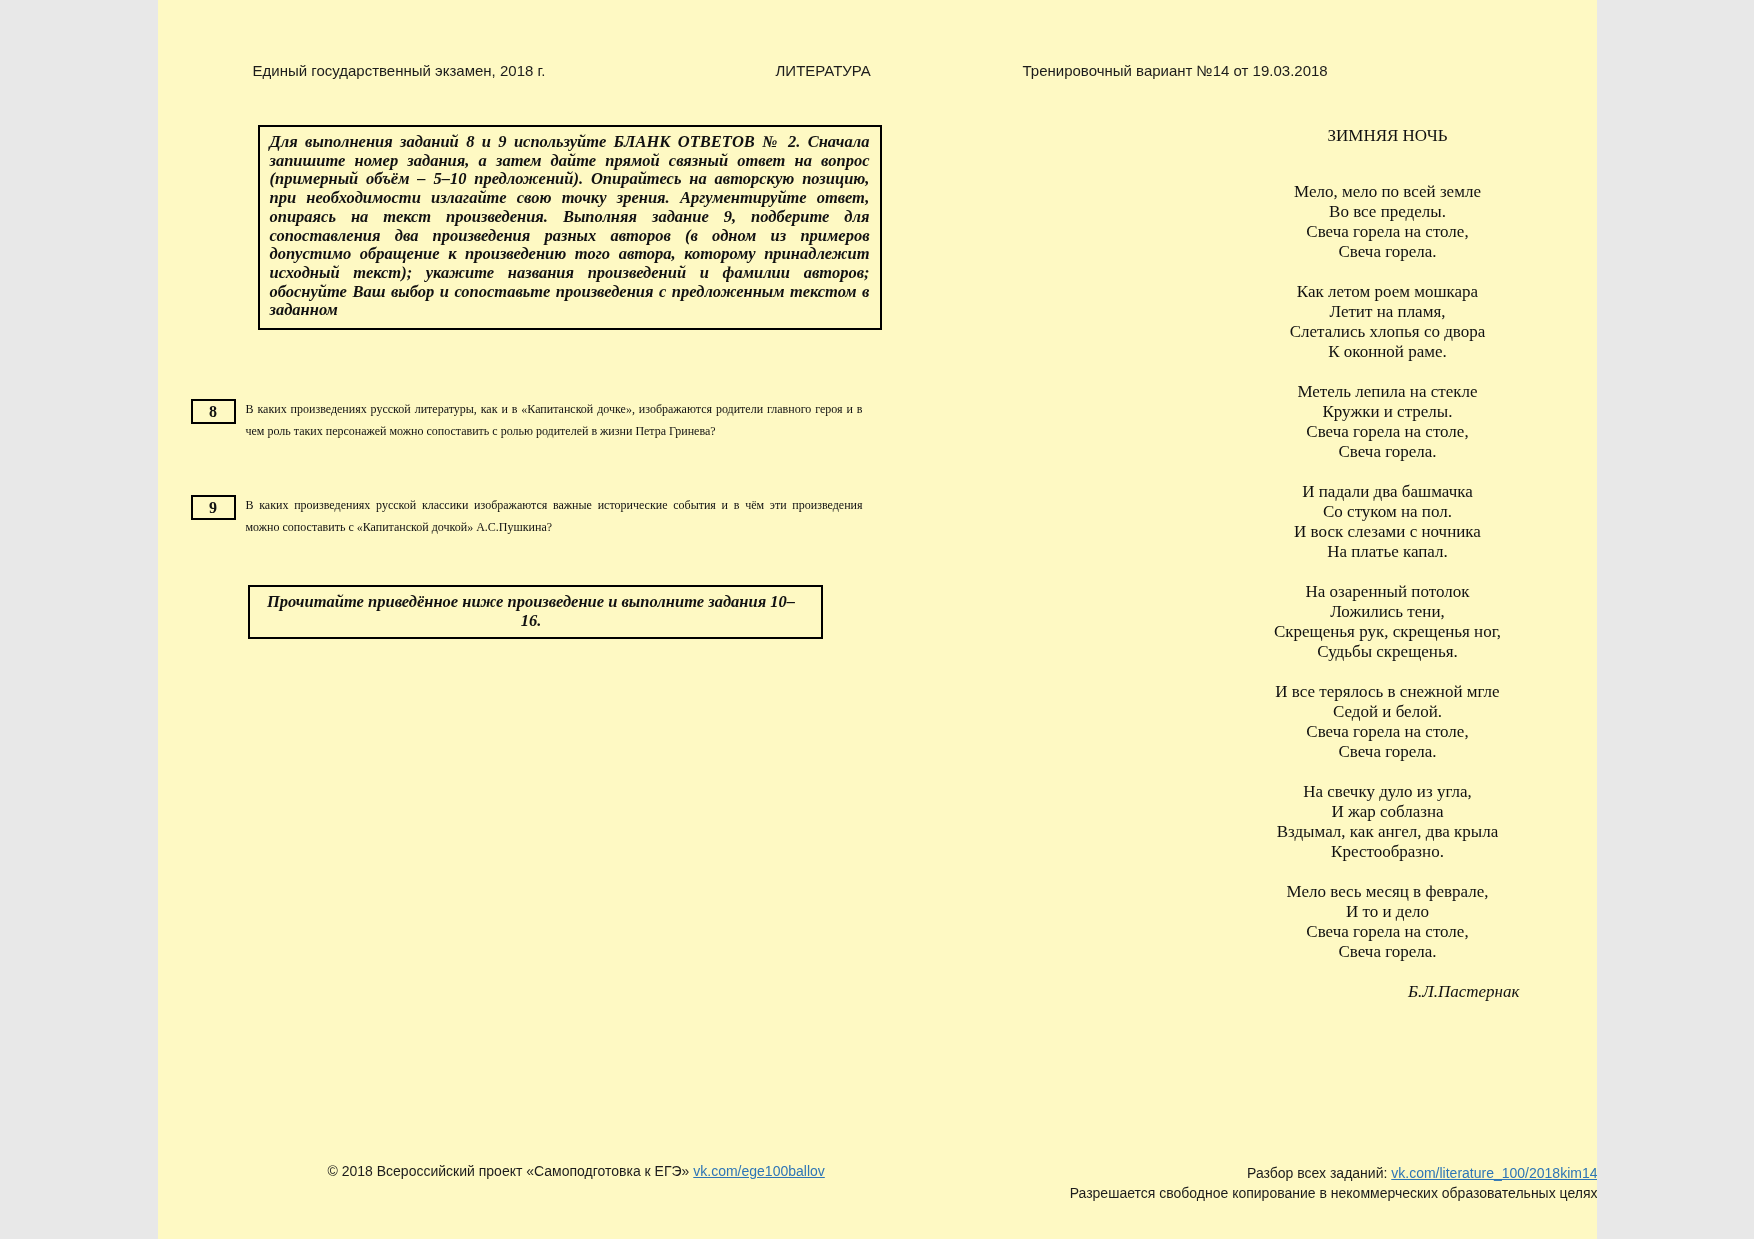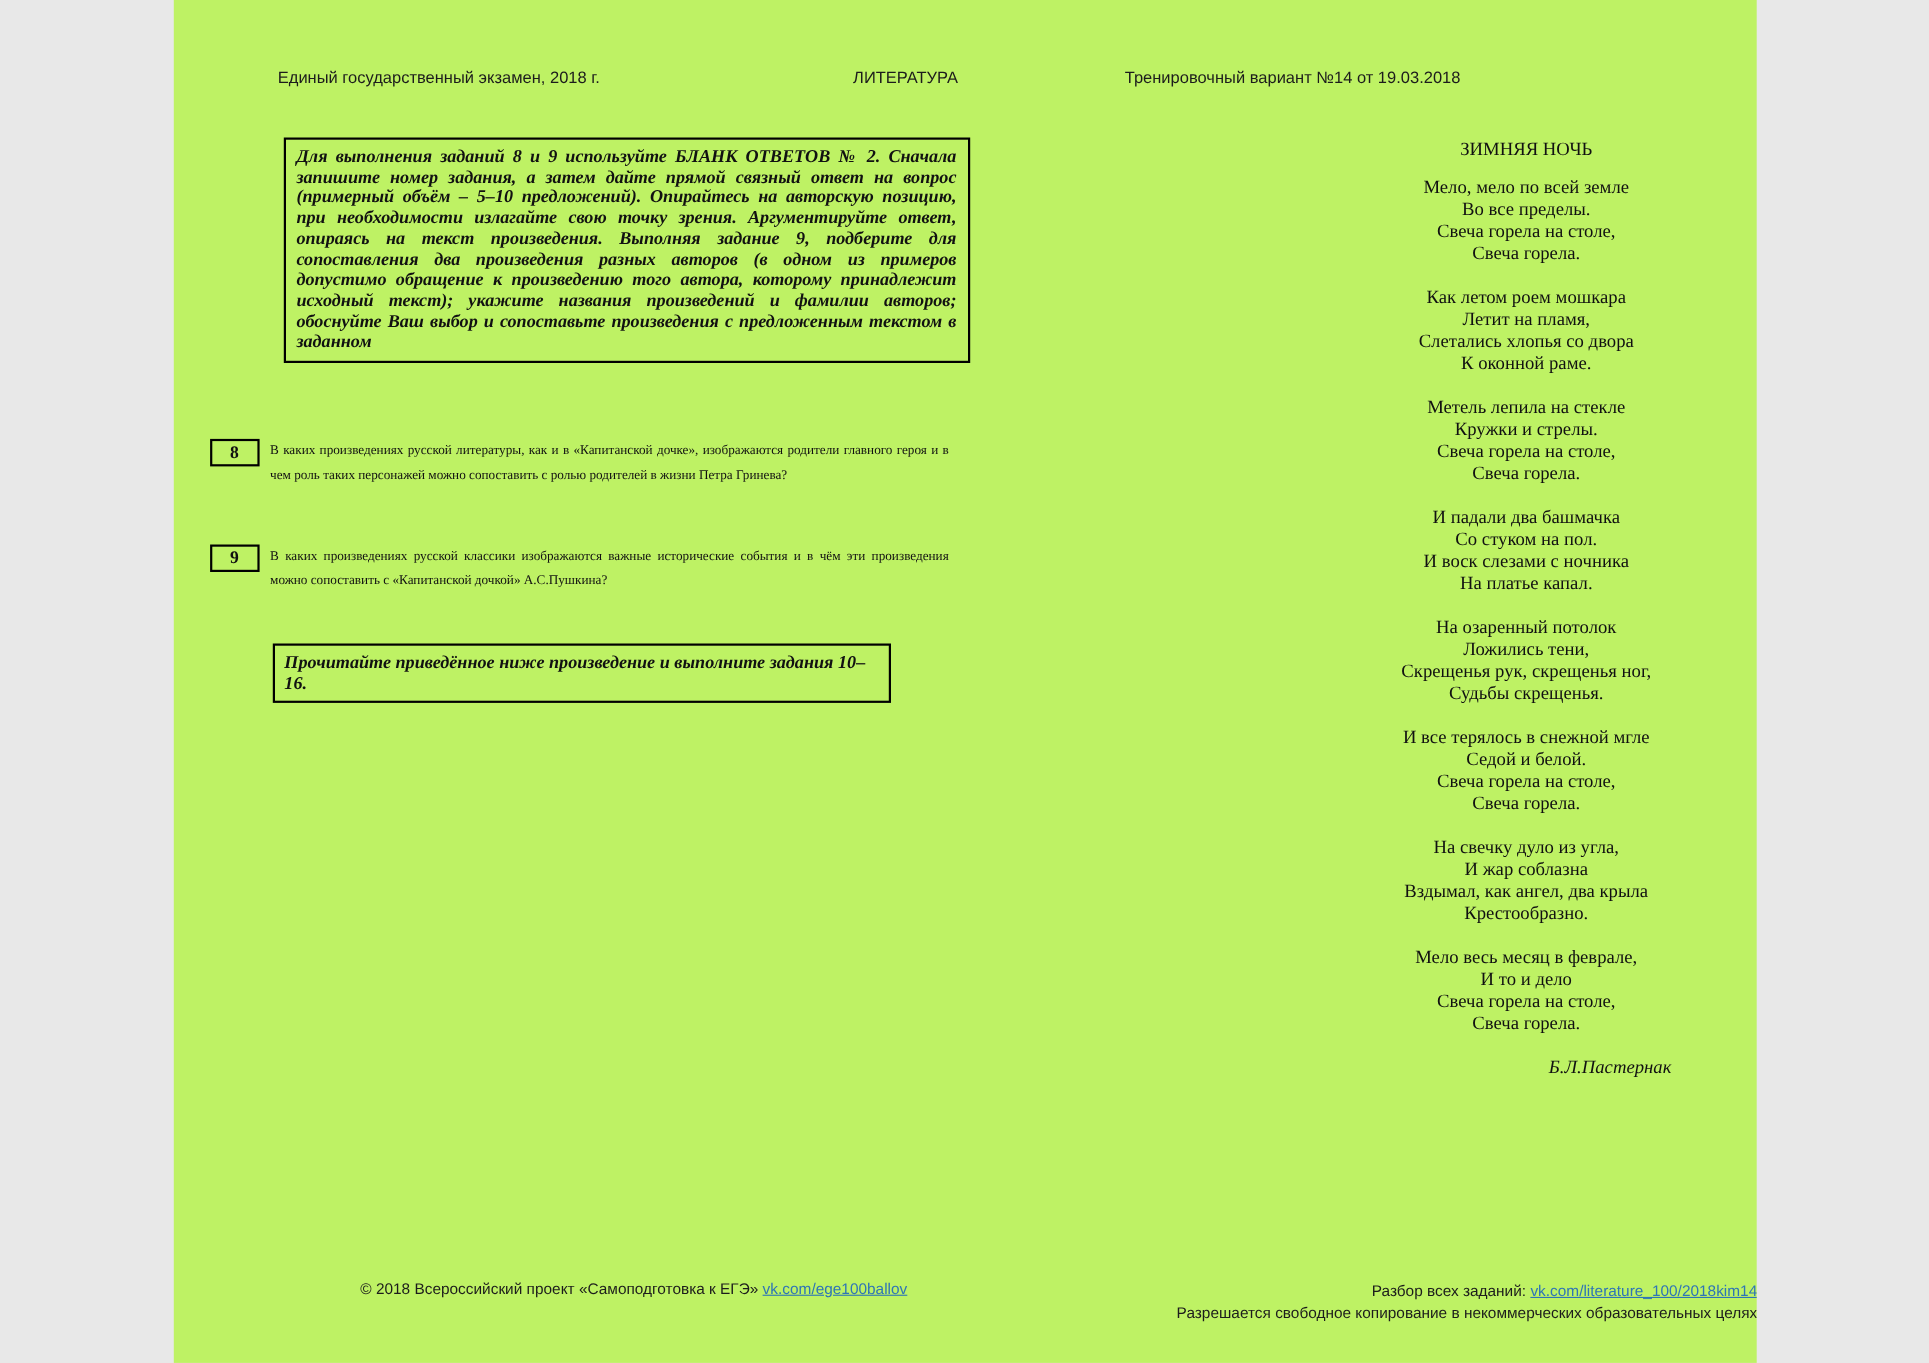"Единый государственный экзамен, 2018 г." .page { background: #bef264 -> #fef9c3 }
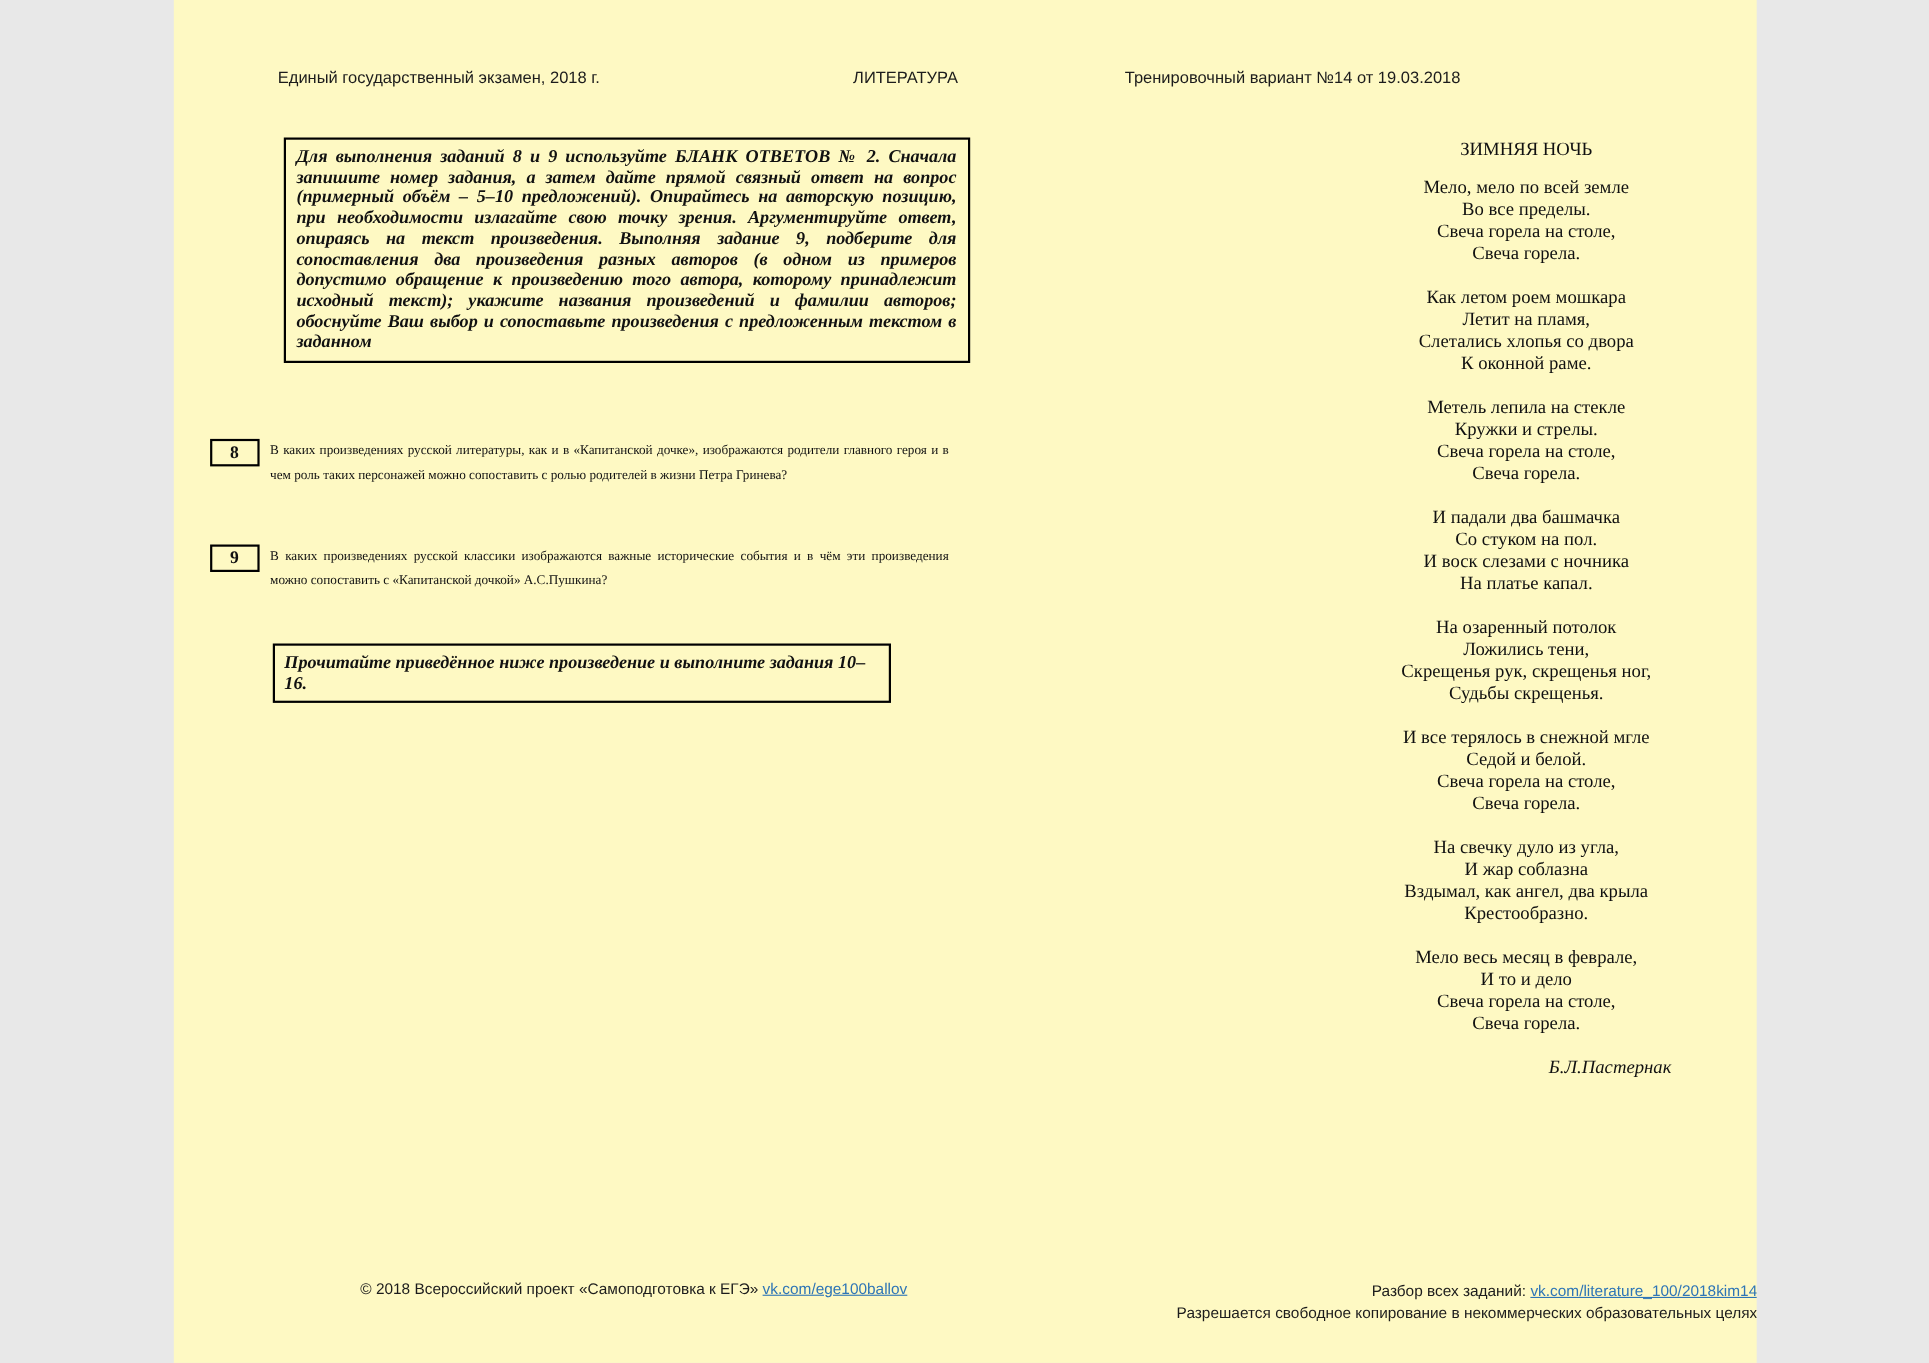"ЗИМНЯЯ НОЧЬ" .poem-title { margin-bottom: 14px -> 36px }
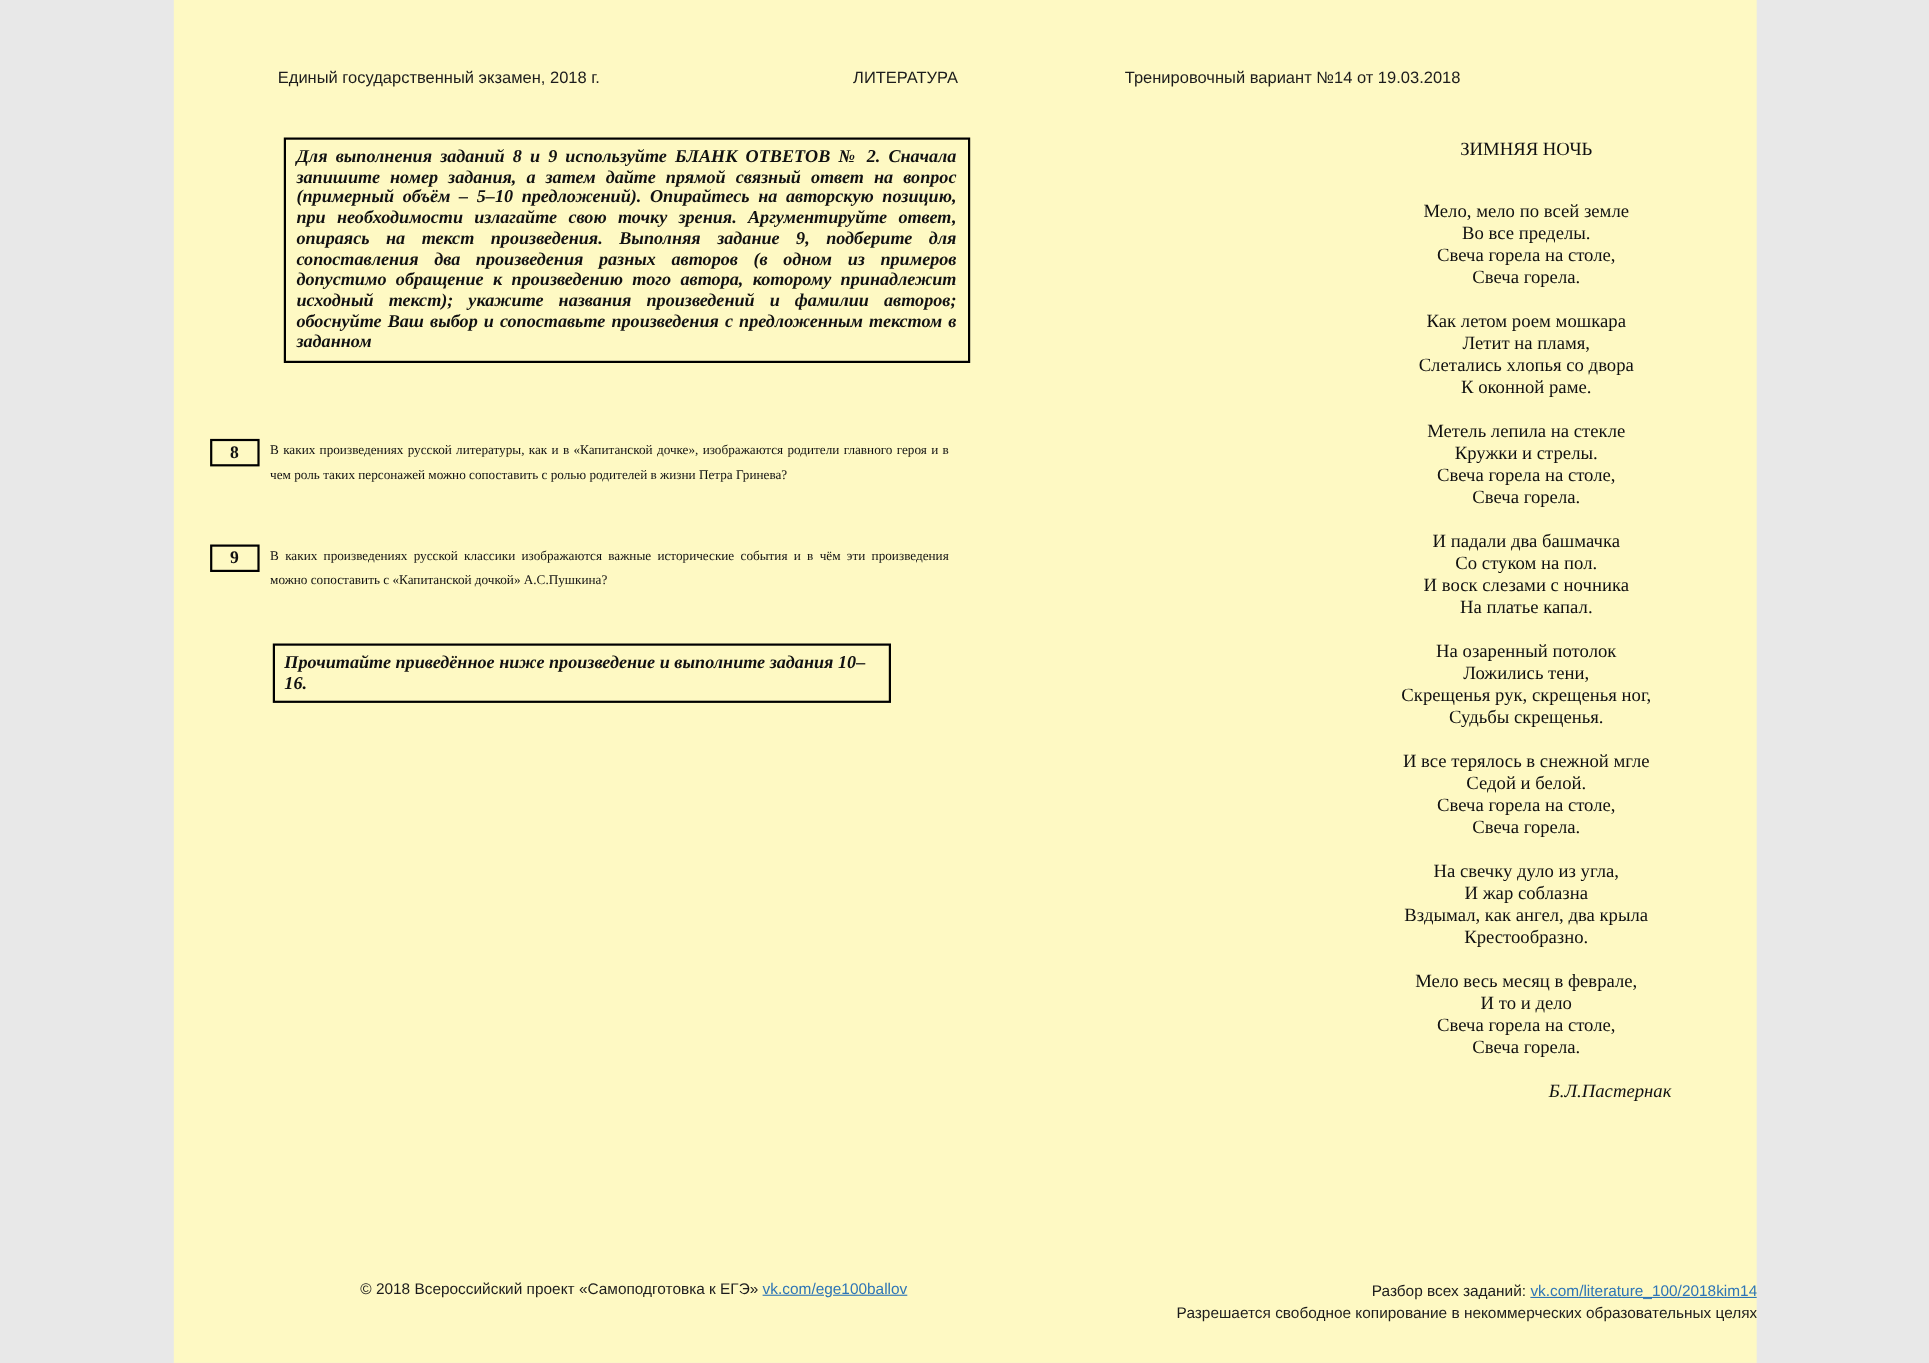"Прочитайте приведённое ниже произведение" .instr-box2 { padding: 5px 4px 7px 9px -> 5px 17px 7px 9px; text-align: none -> center }
